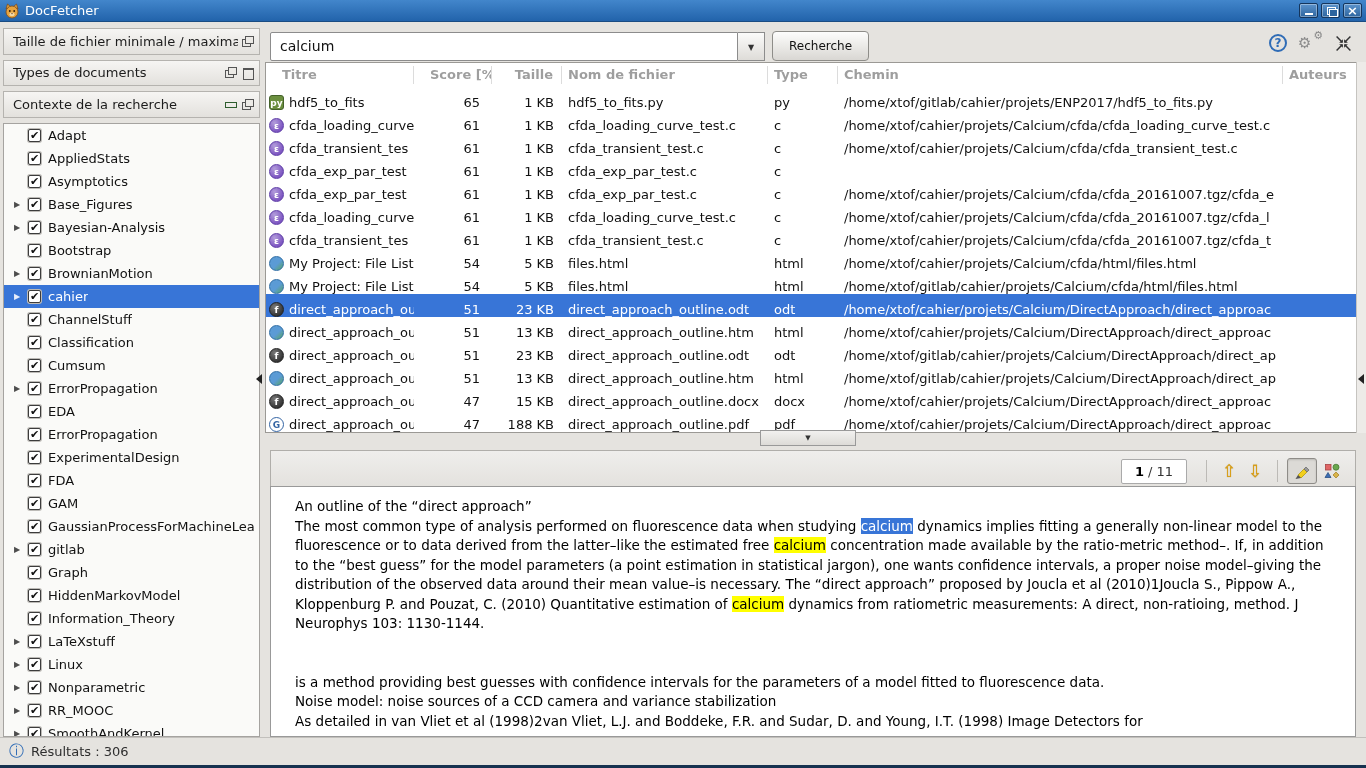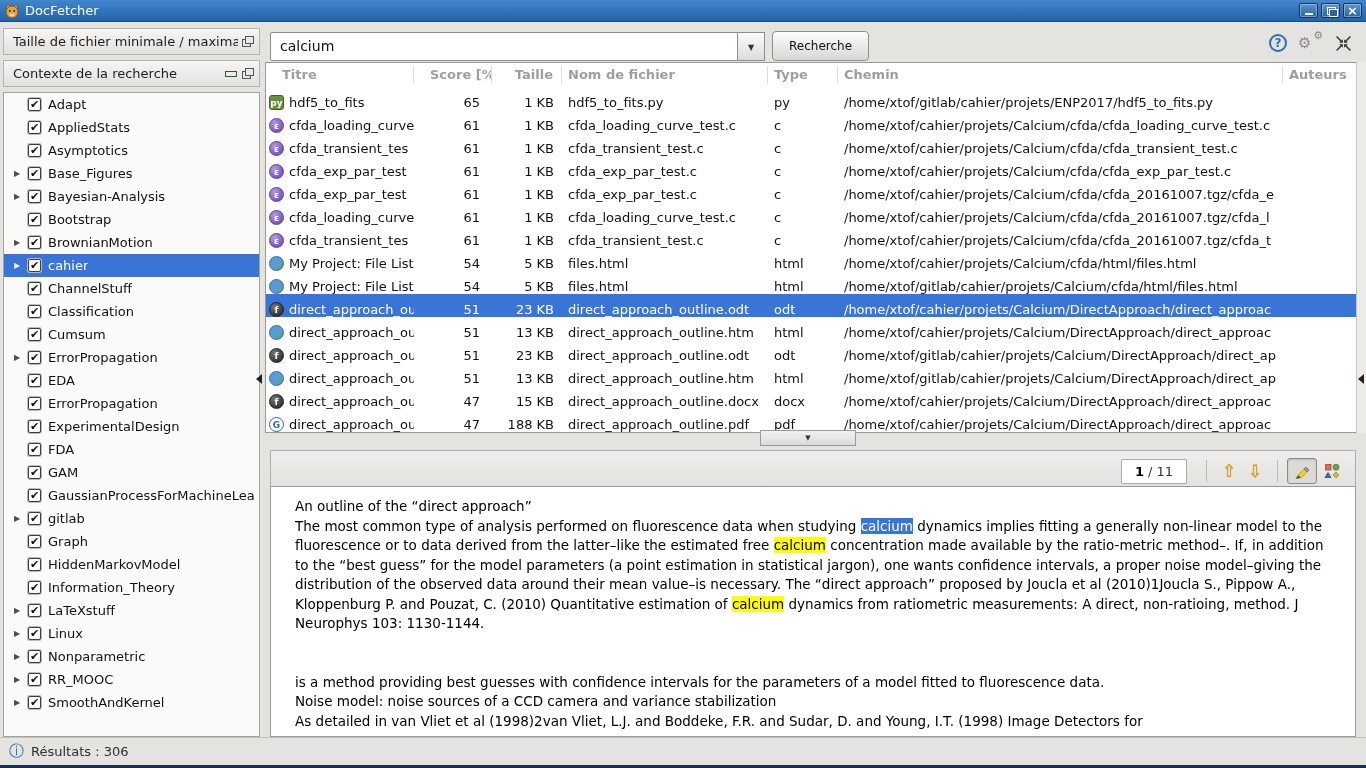"Types de documents" div.panel-header { html: none -> <div> <span>Types de documents</span> <span> <span></span> <span></span> </span> </div> }
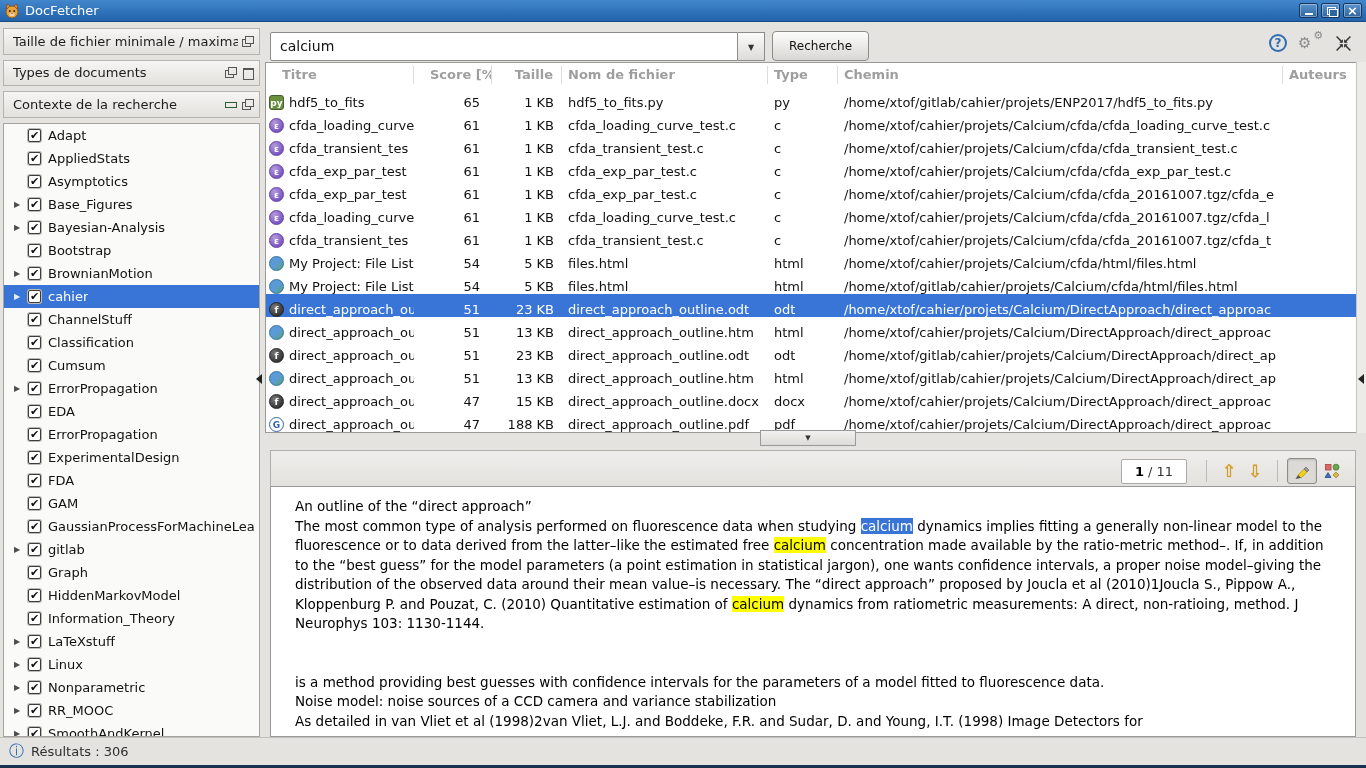"/home/xtof/cahier/projets/Calcium/cfda/cfda_exp_" div.c-chemin { html: <div>/home/xtof/cahier/projets/Calcium/cfda/cfda_exp_par_test.c</div> -> none }
